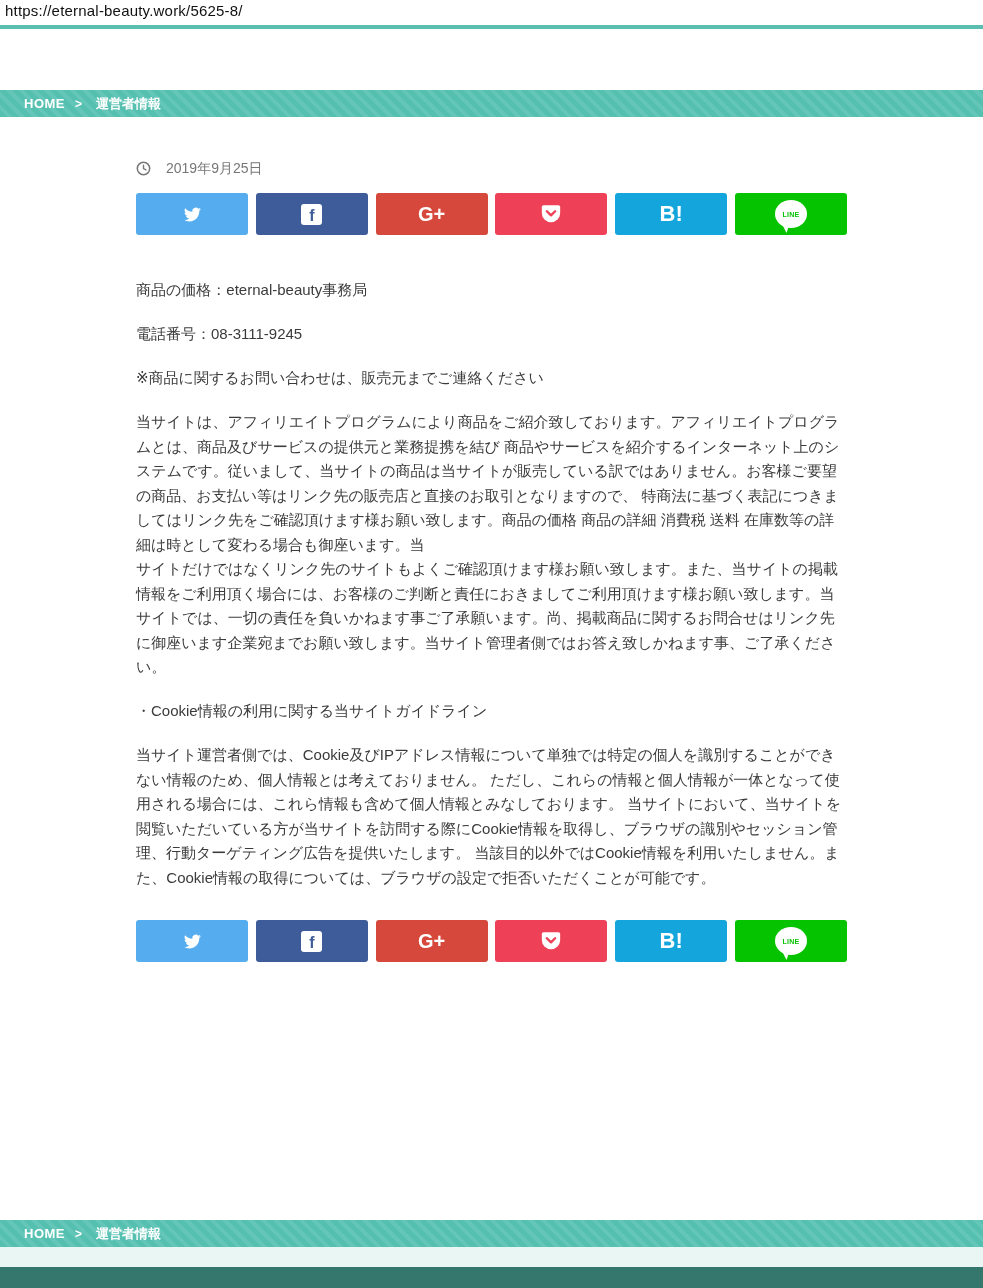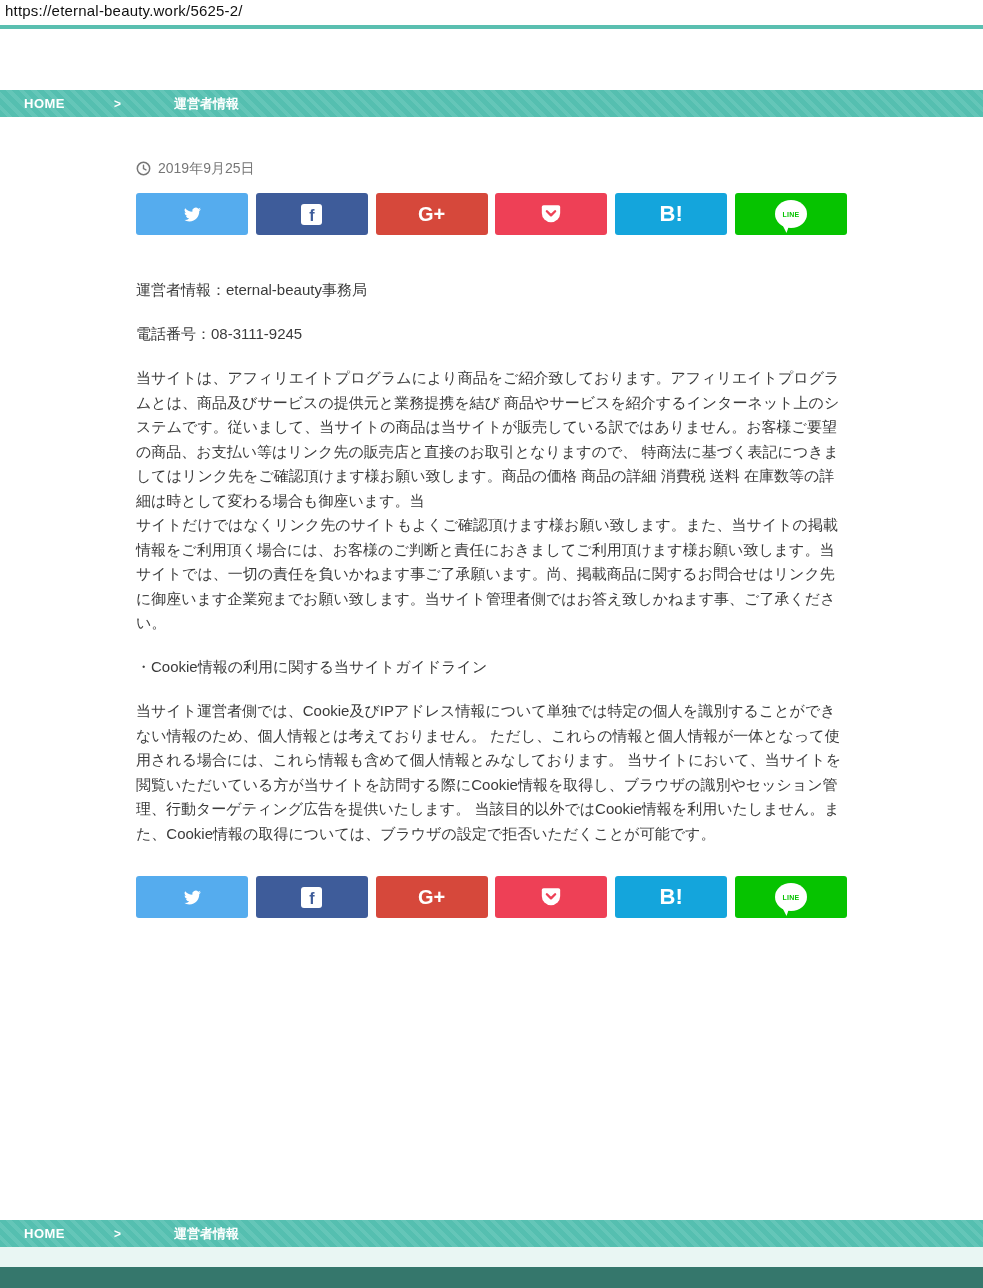"https://eternal-beauty.work/5625-2/" div.url-text { text: https://eternal-beauty.work/5625-2/ -> https://eternal-beauty.work/5625-8/ }
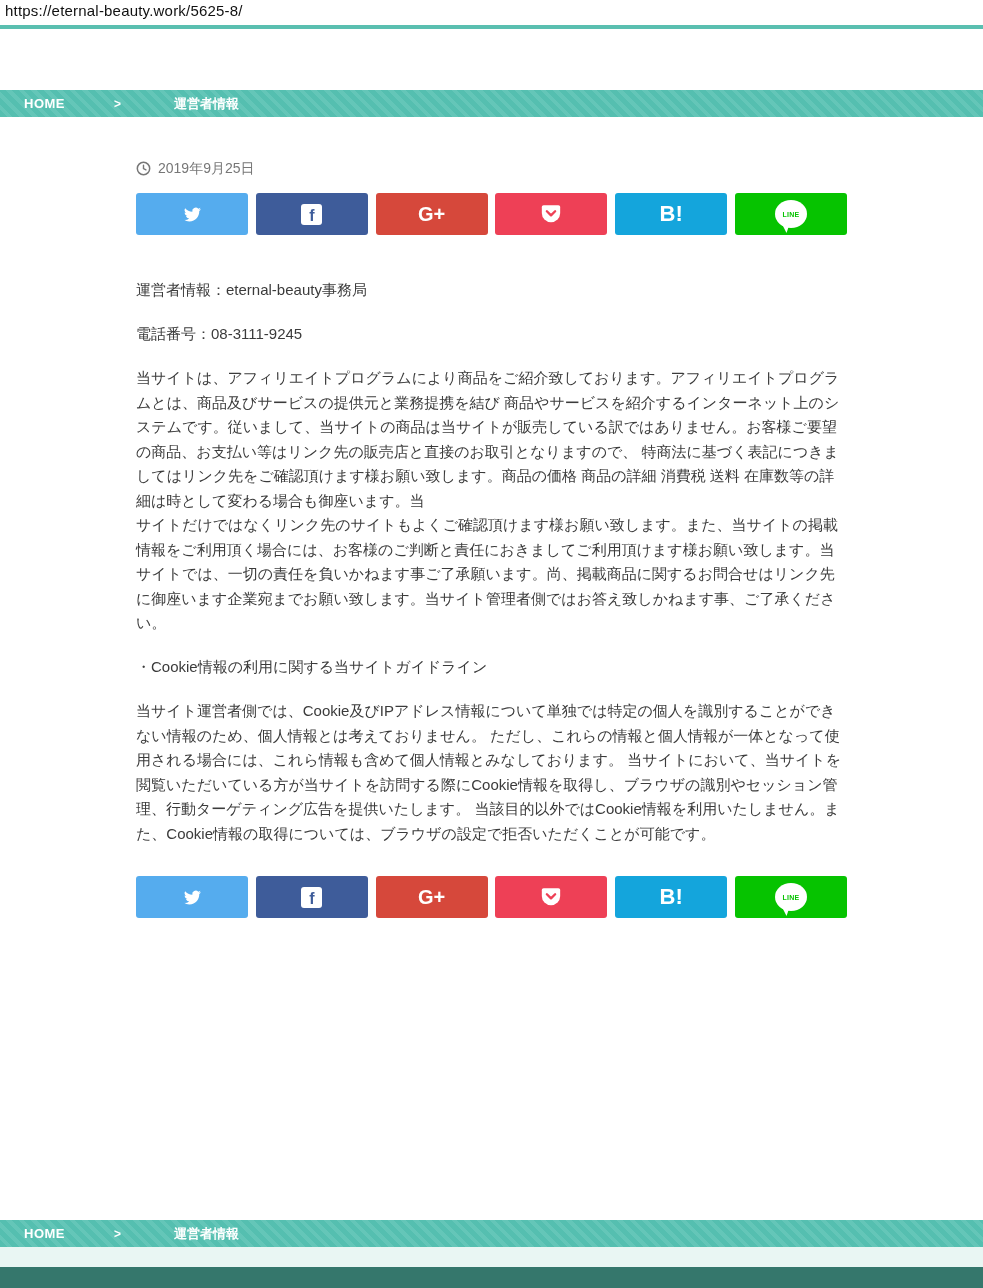"HOME" .crumb-band { gap: 39px -> none }
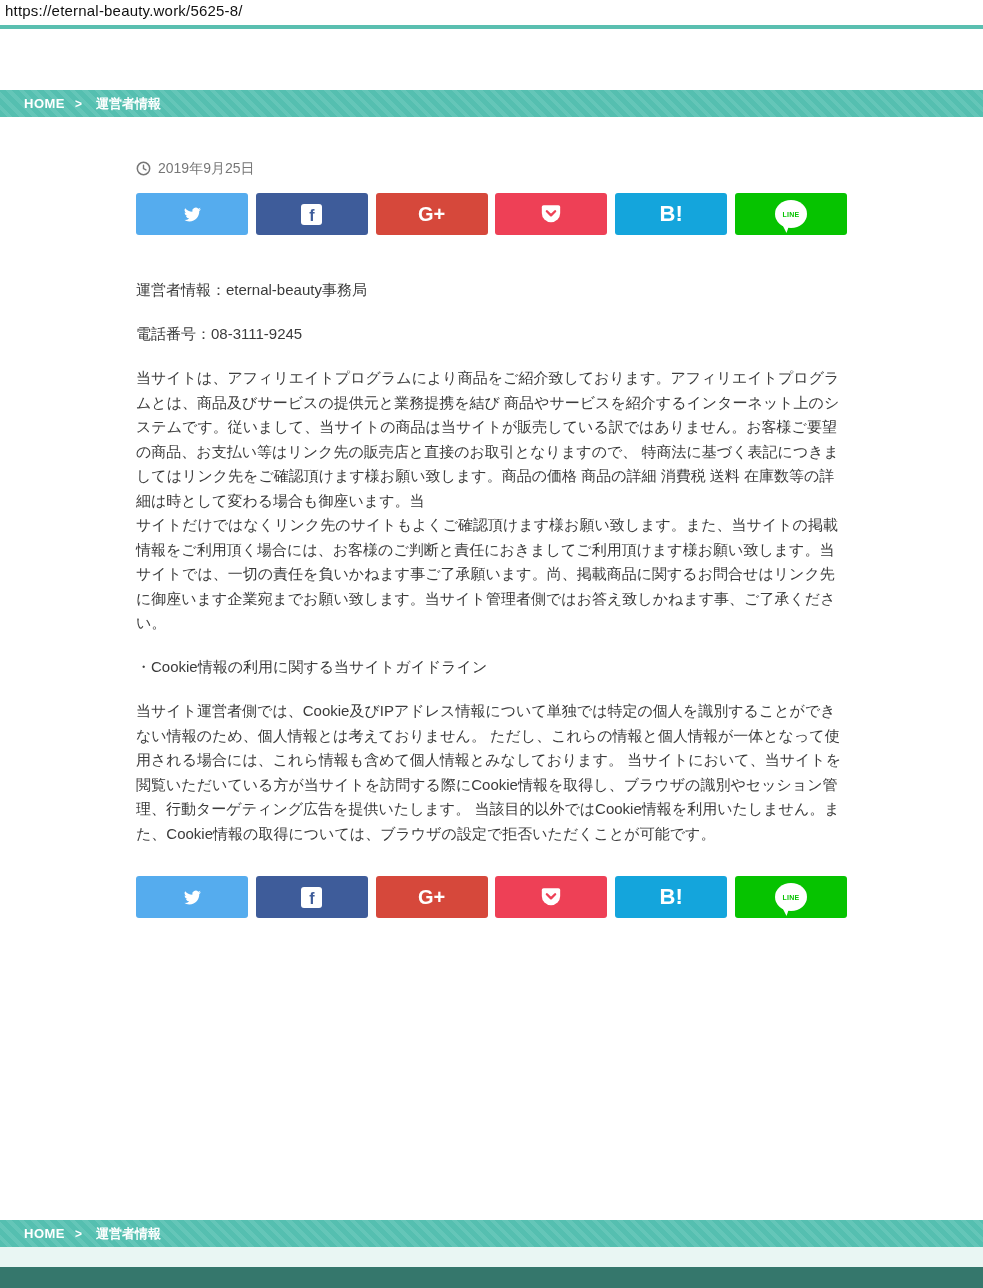"2019年9月25日" .date-row { gap: 7px -> 15px }
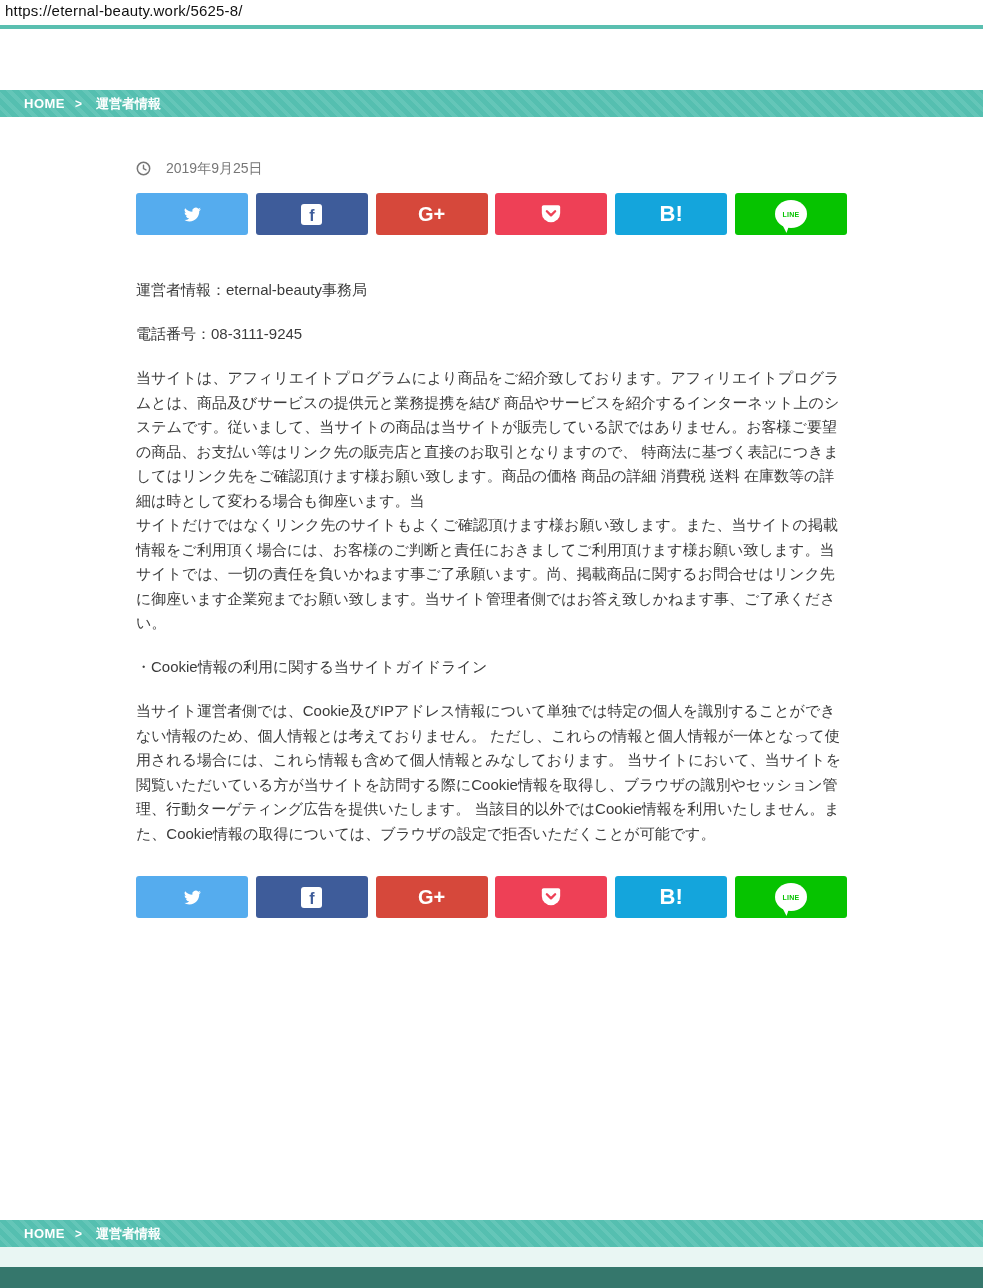"運営者情報：eternal-beauty事務局" p { text: 運営者情報 -> 商品の価格 }
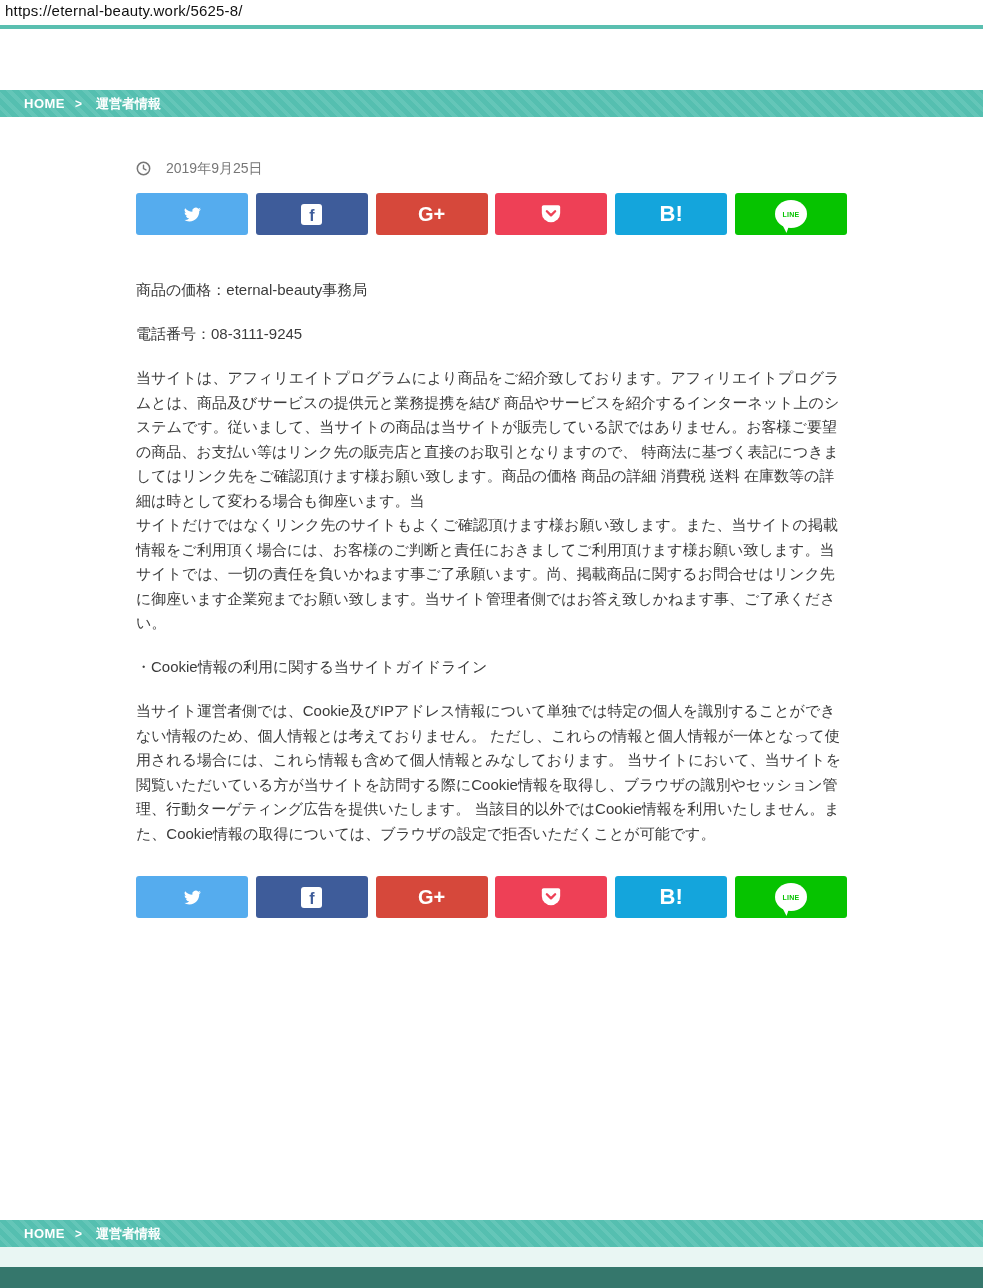"※商品に関するお問い合わせは、販売元までご連絡ください" p { html: none -> <p>※商品に関するお問い合わせは、販売元までご連絡ください</p> }
